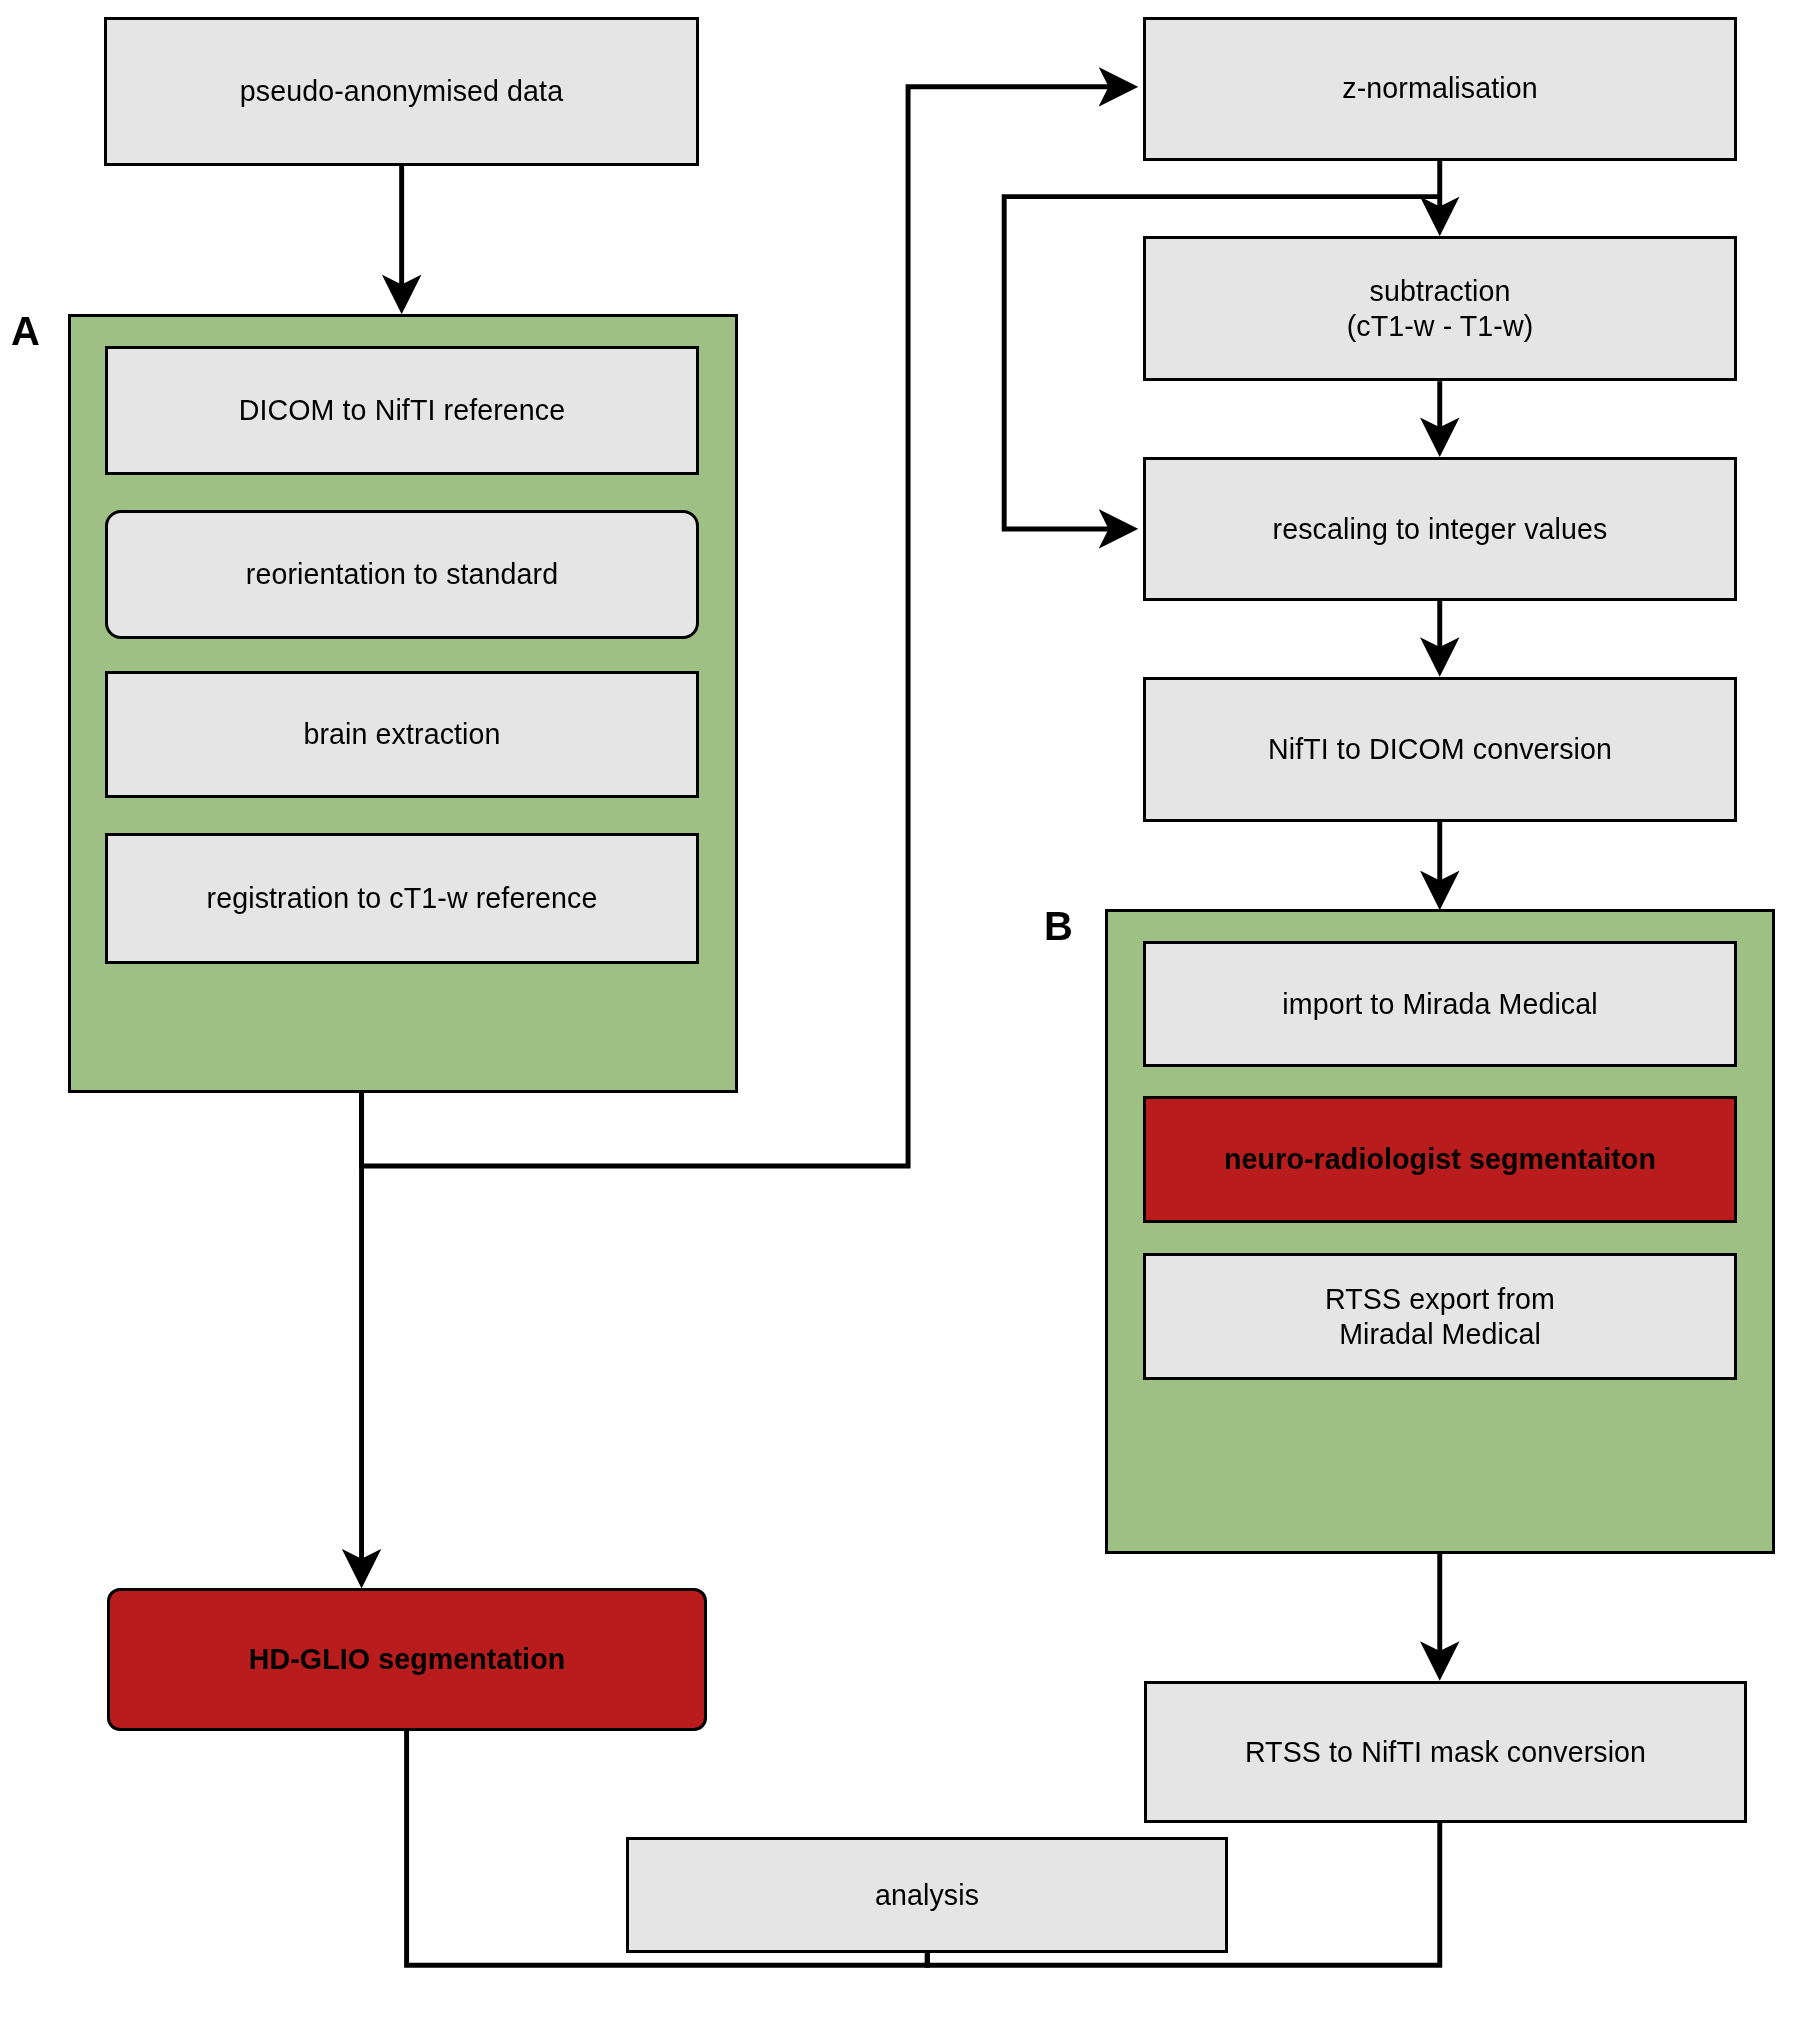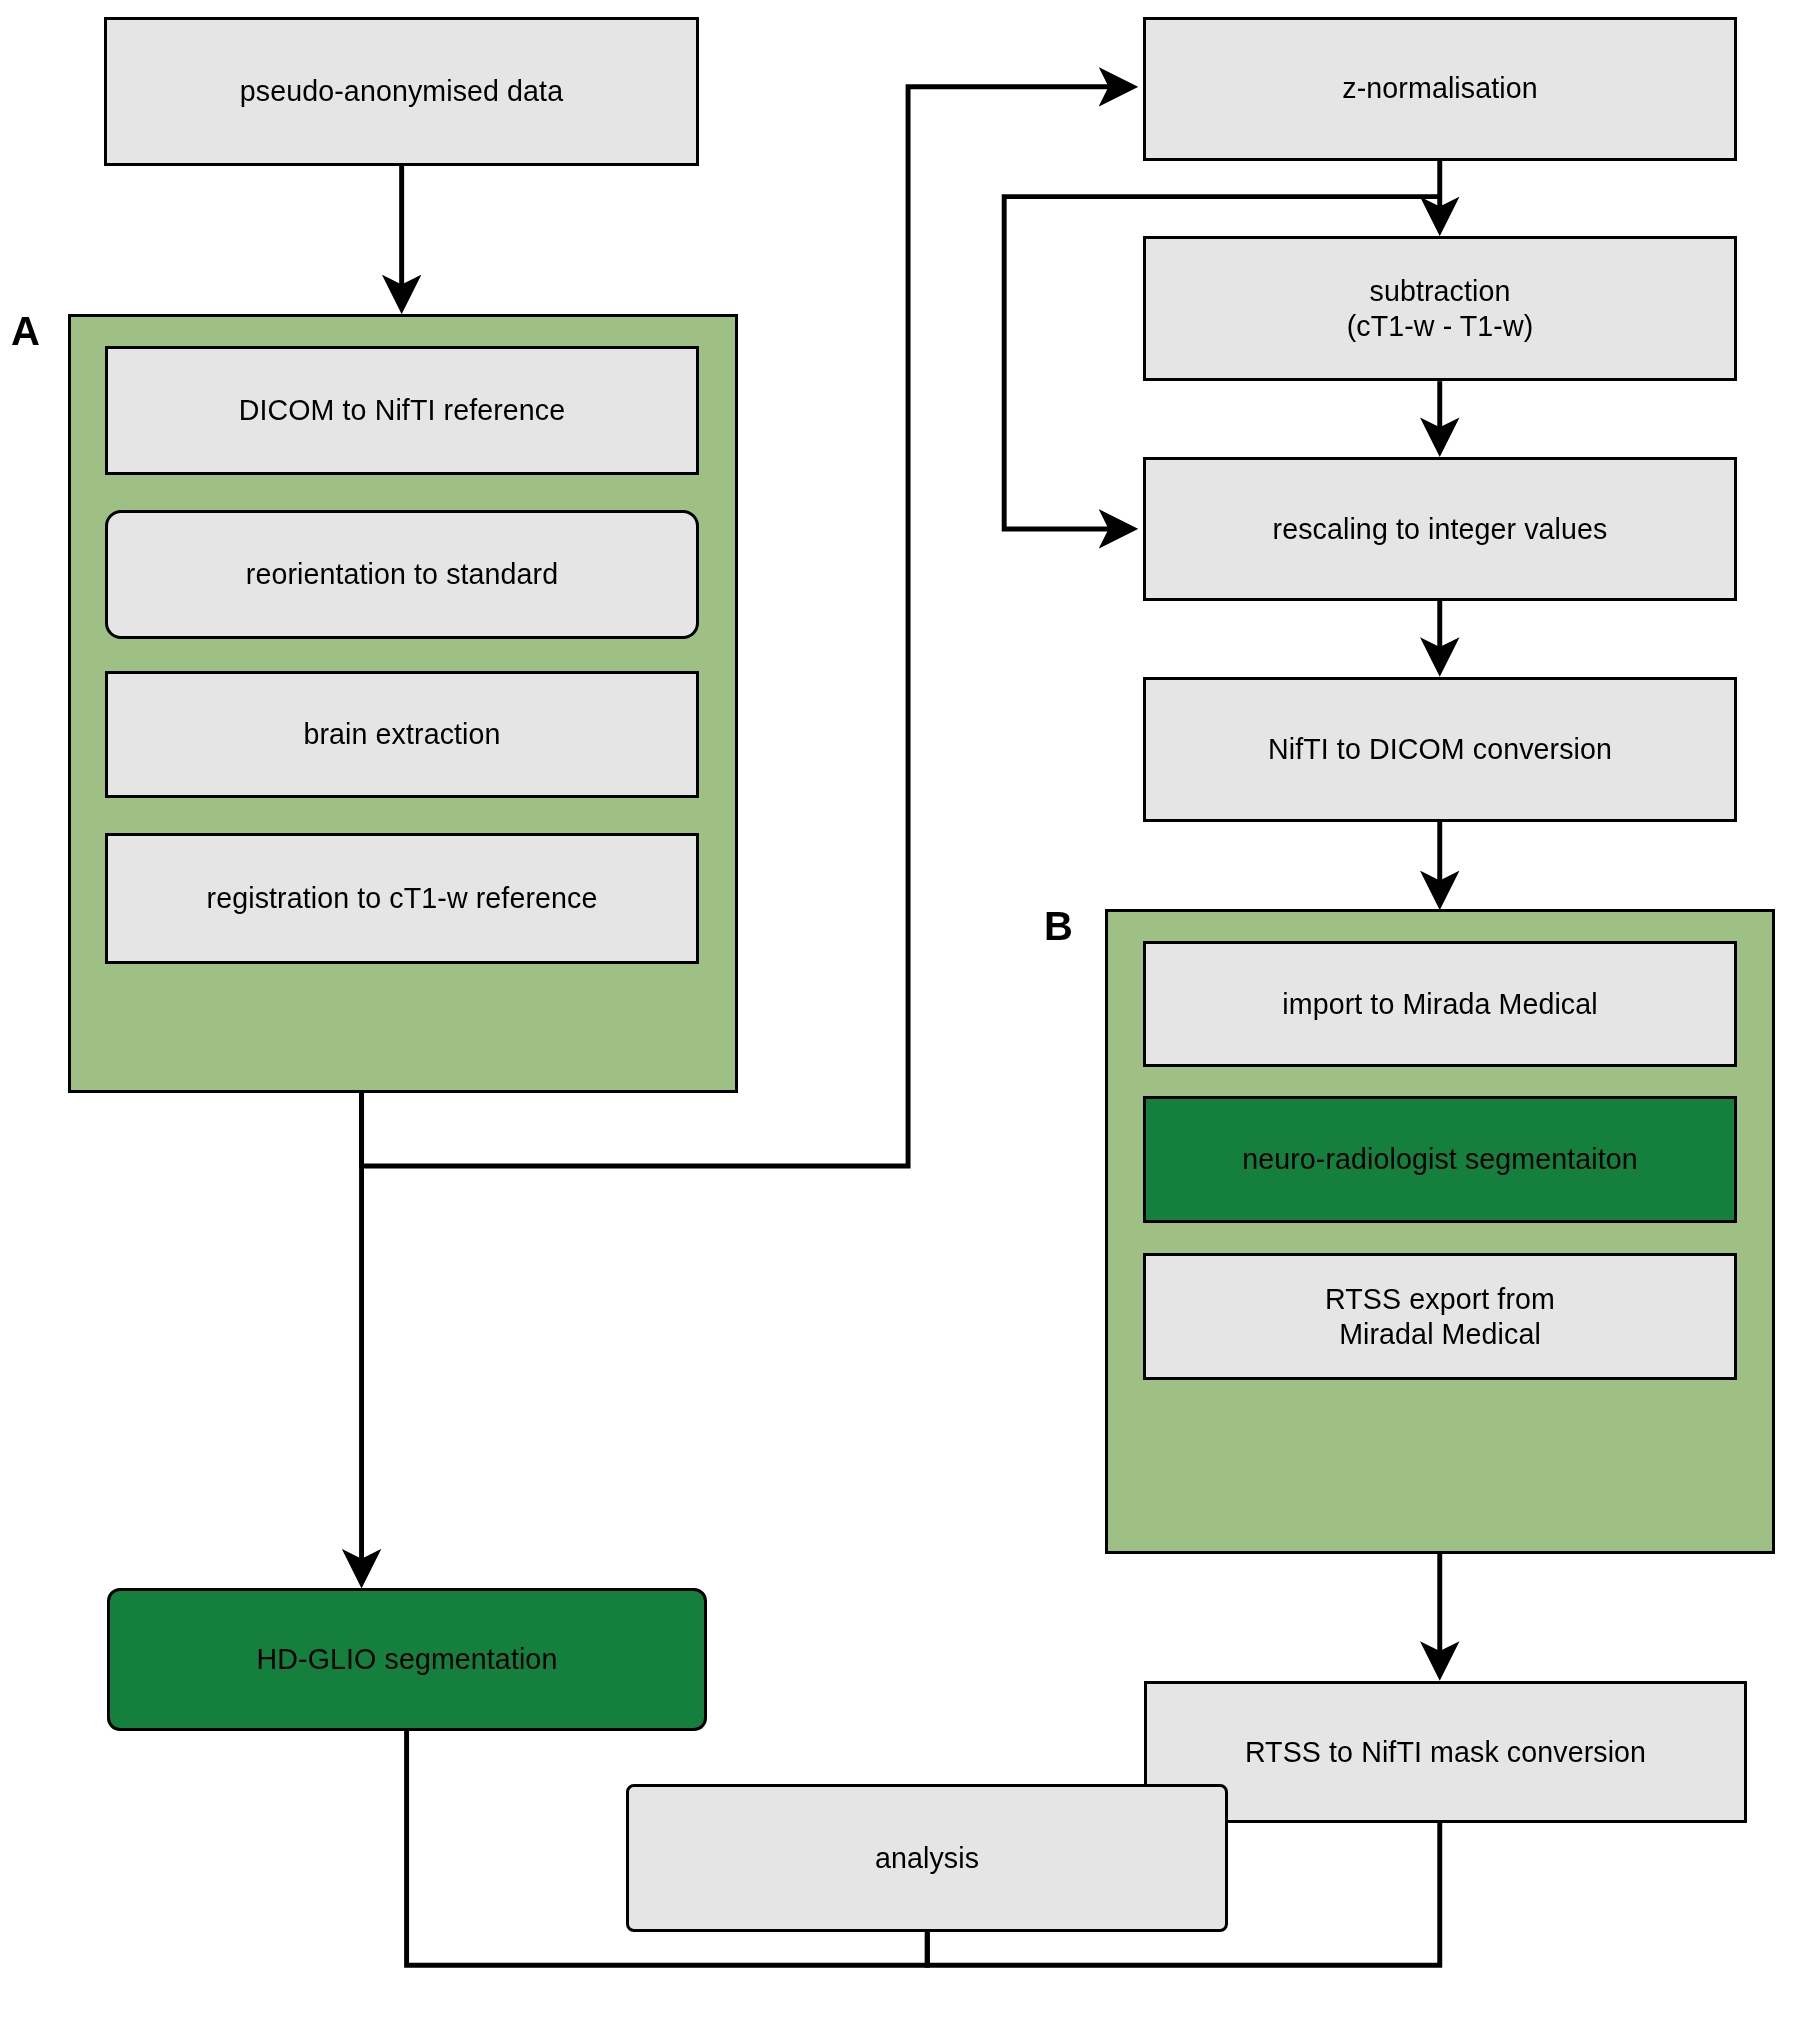"neuro-radiologist segmentaiton" .node.green { background: #15803d -> #b91c1c; font-weight: none -> bold }
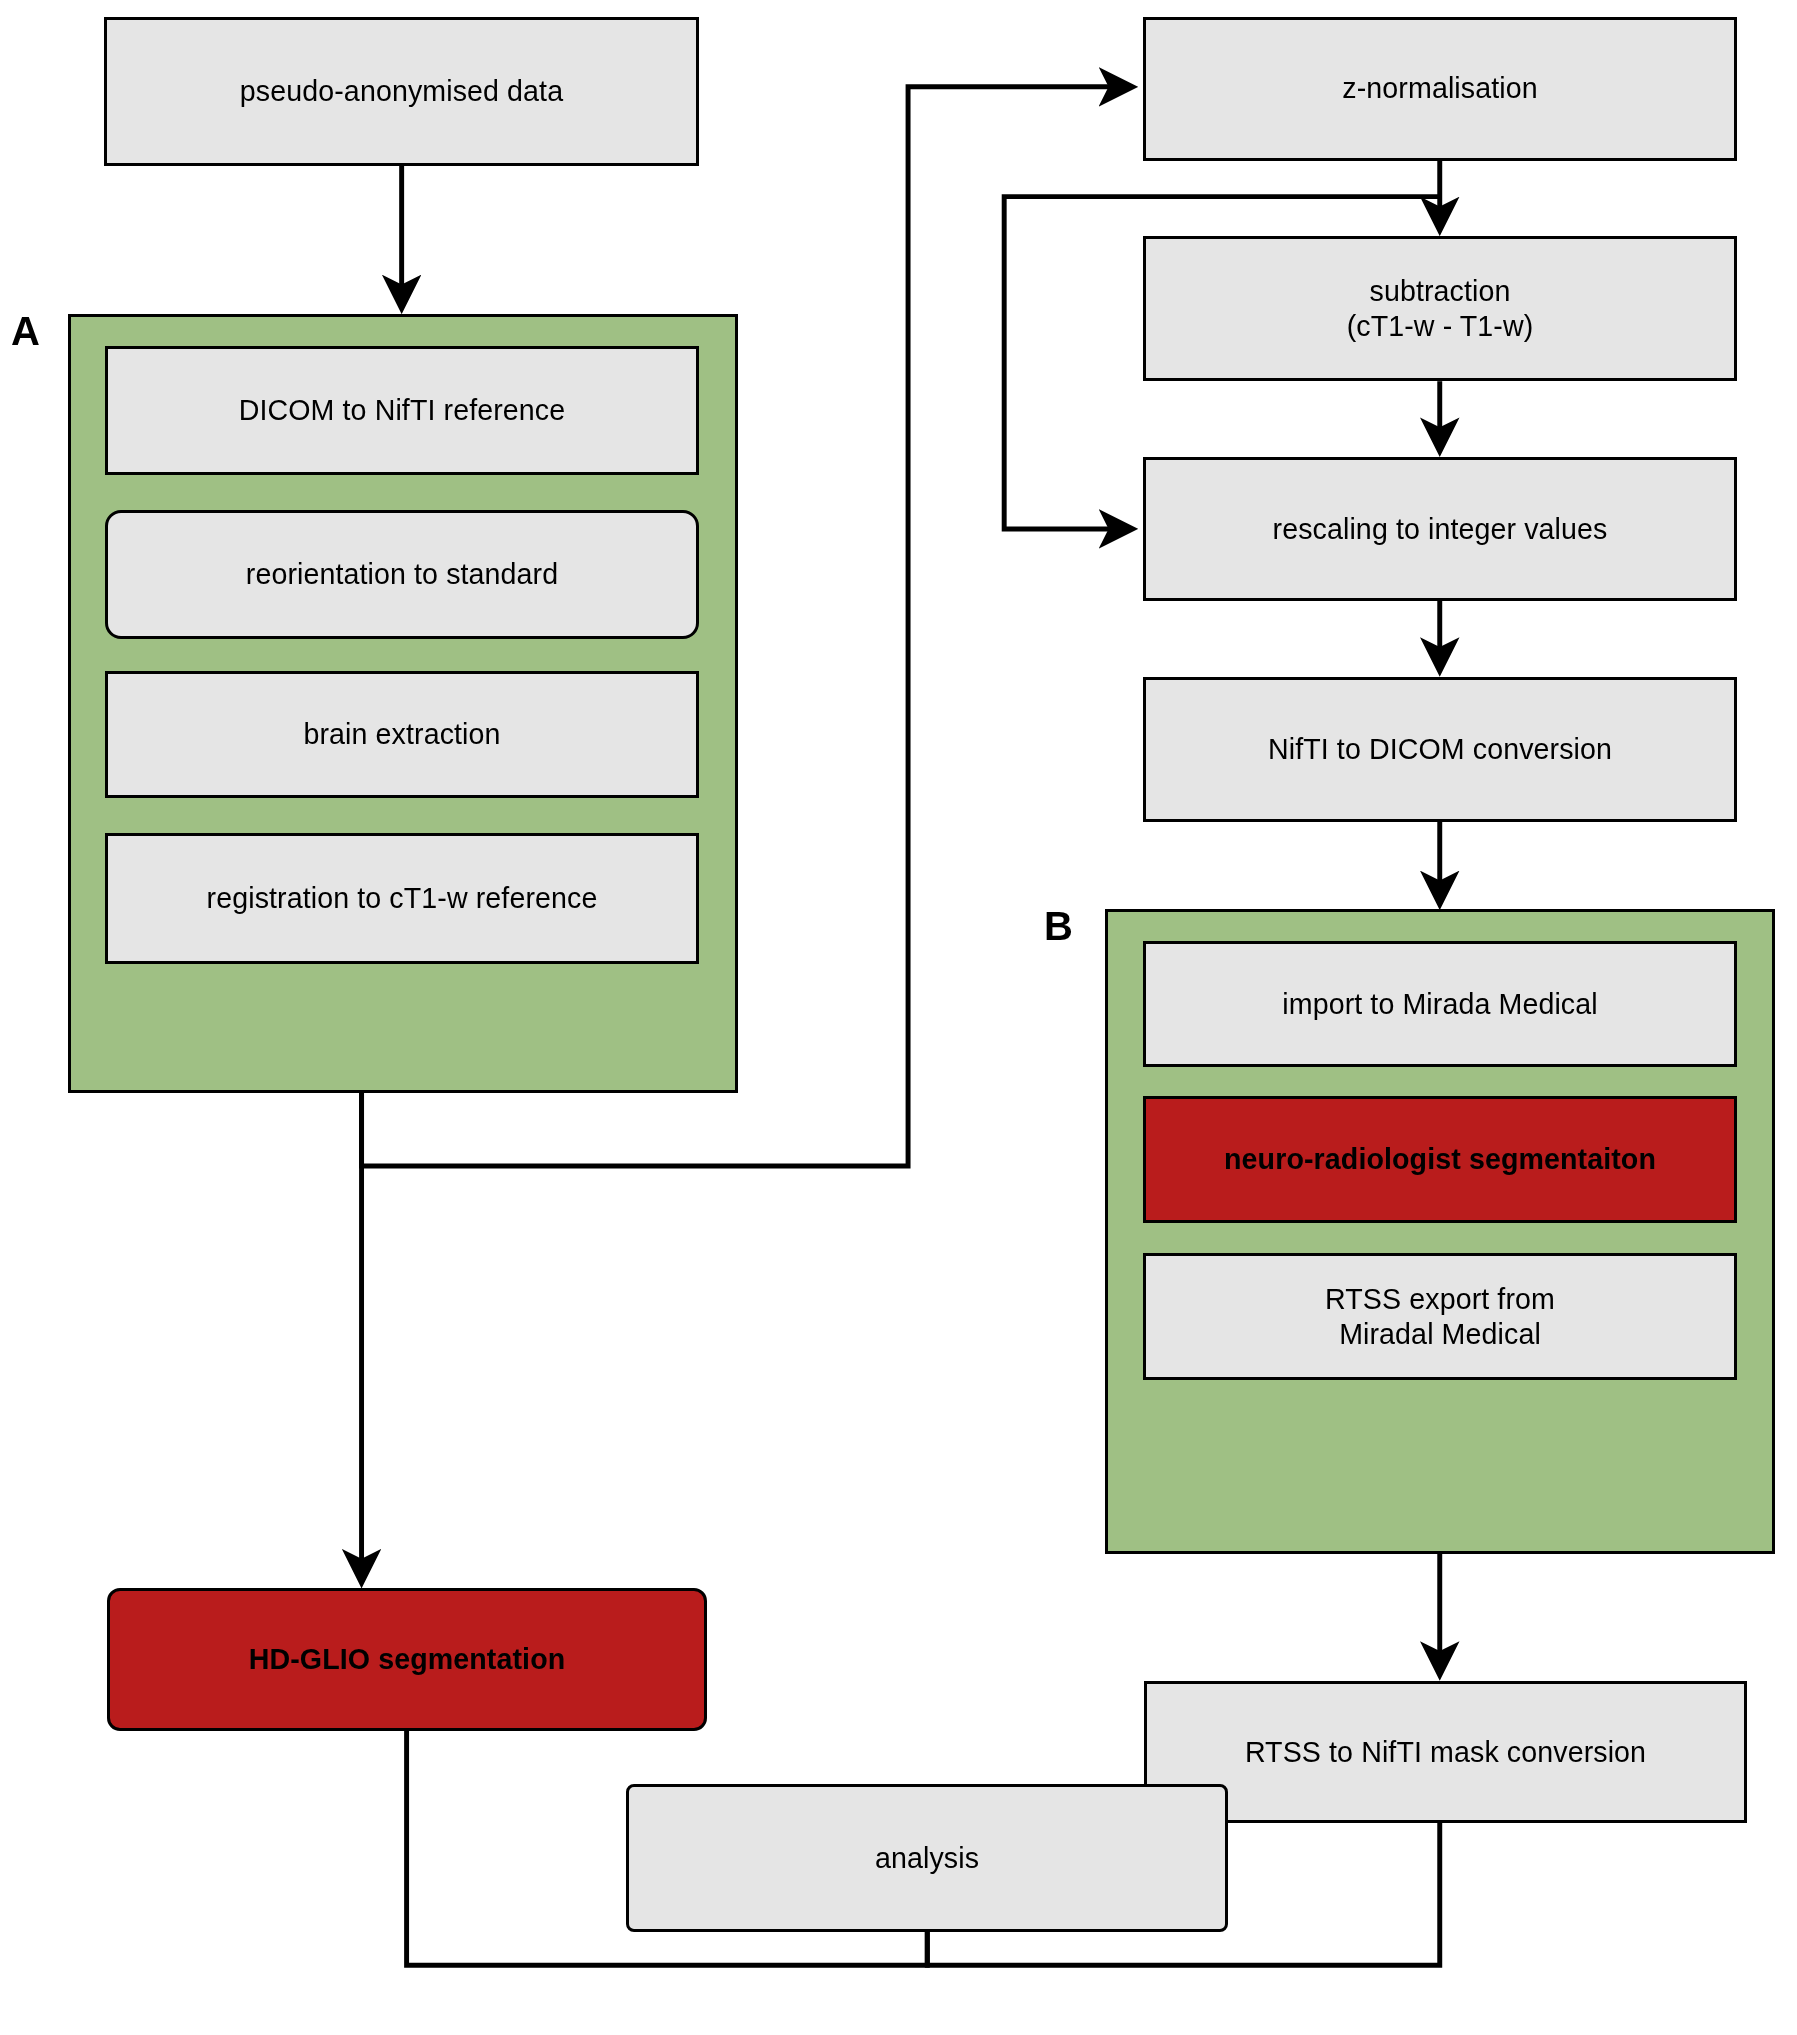"analysis" div.node { border-radius: 8px -> none; height: 148px -> 116px; top: 1784px -> 1837px }
